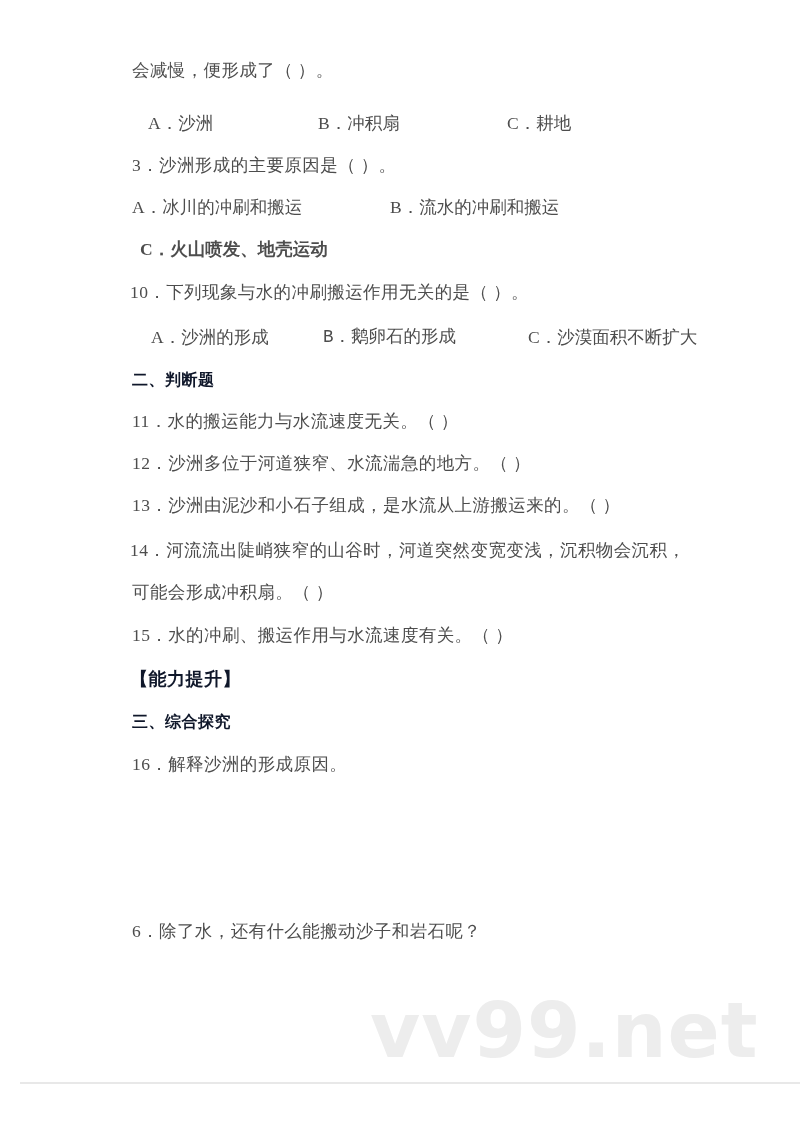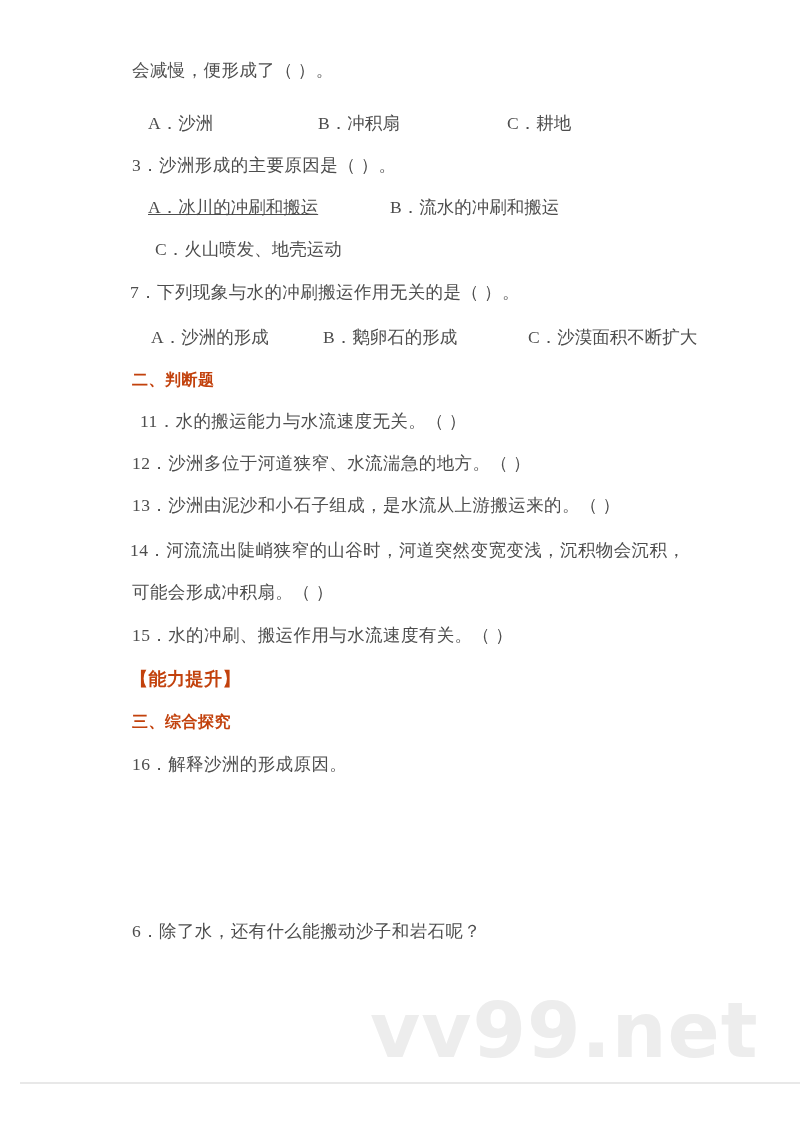"A．冰川的冲刷和搬运" span.opt { left: 128px -> 112px; text-decoration: underline -> none }
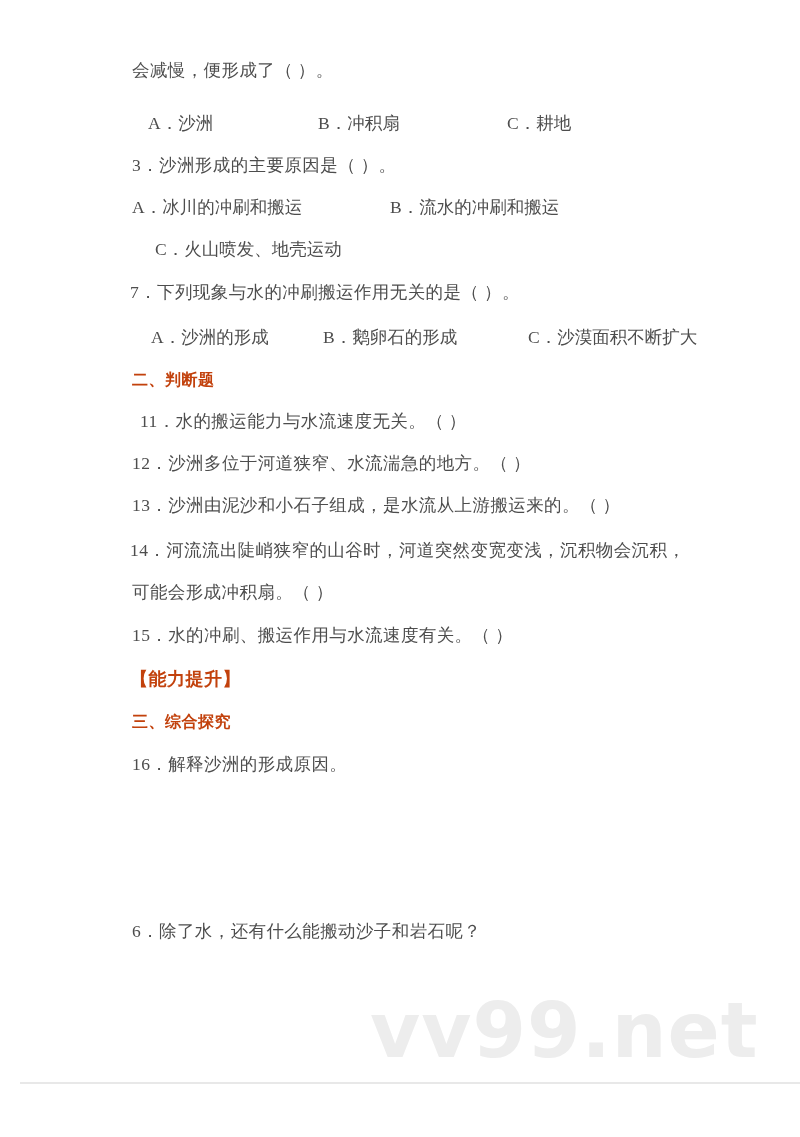"C．火山喷发、地壳运动" span.opt { font-weight: none -> bold; left: 135px -> 120px }
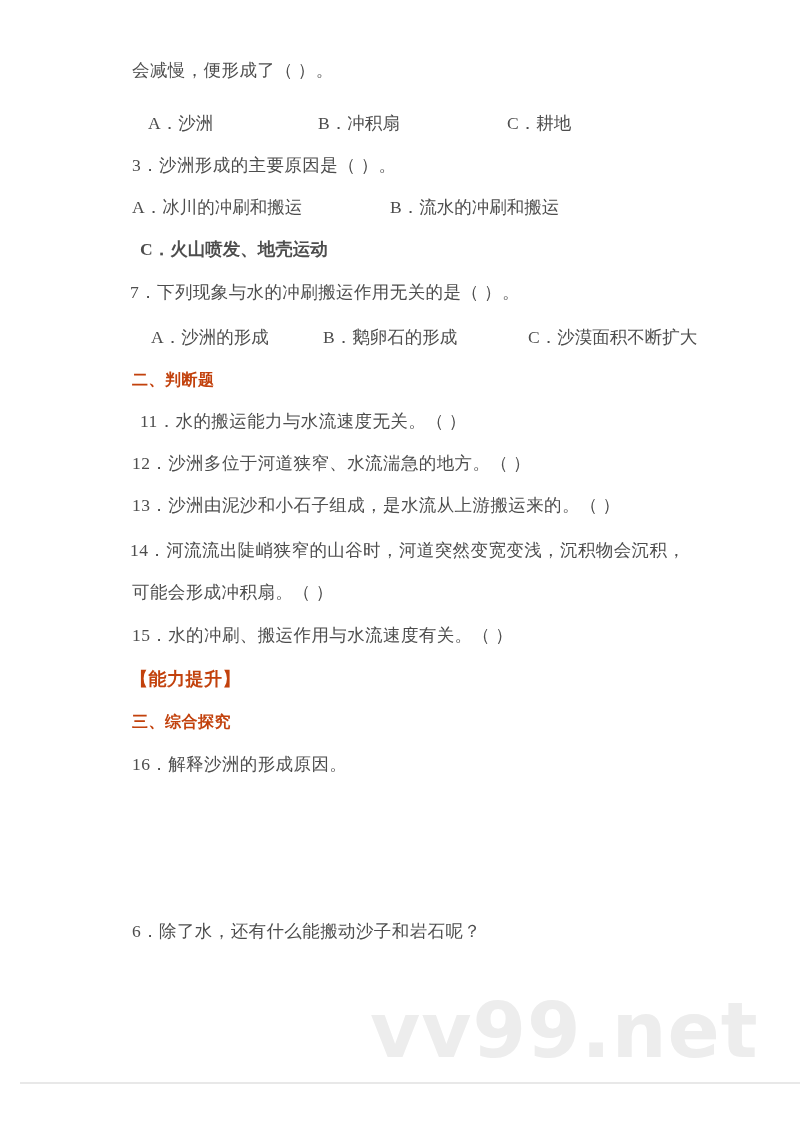"7．下列现象与水的冲刷搬运作用无关的是（ ）。" div.line { text: 7 -> 10 }
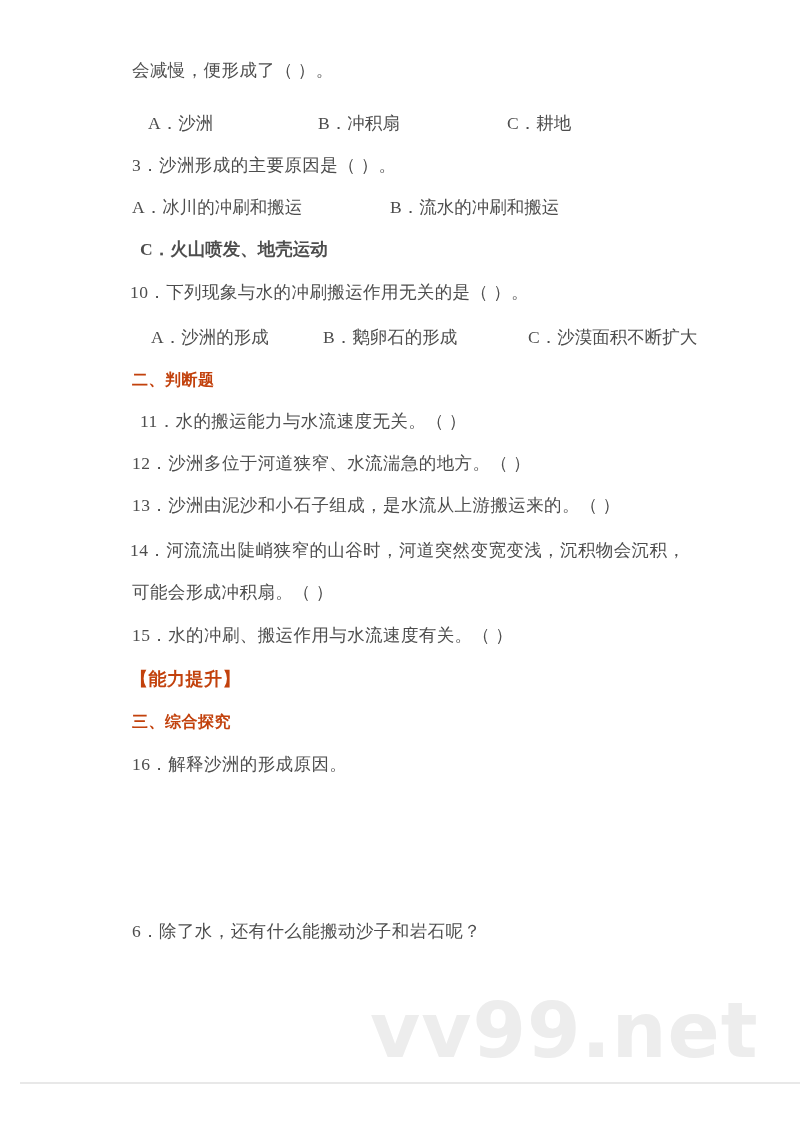"B．鹅卵石的形成" span.opt { font-family: none -> Liberation Mono, monospace }
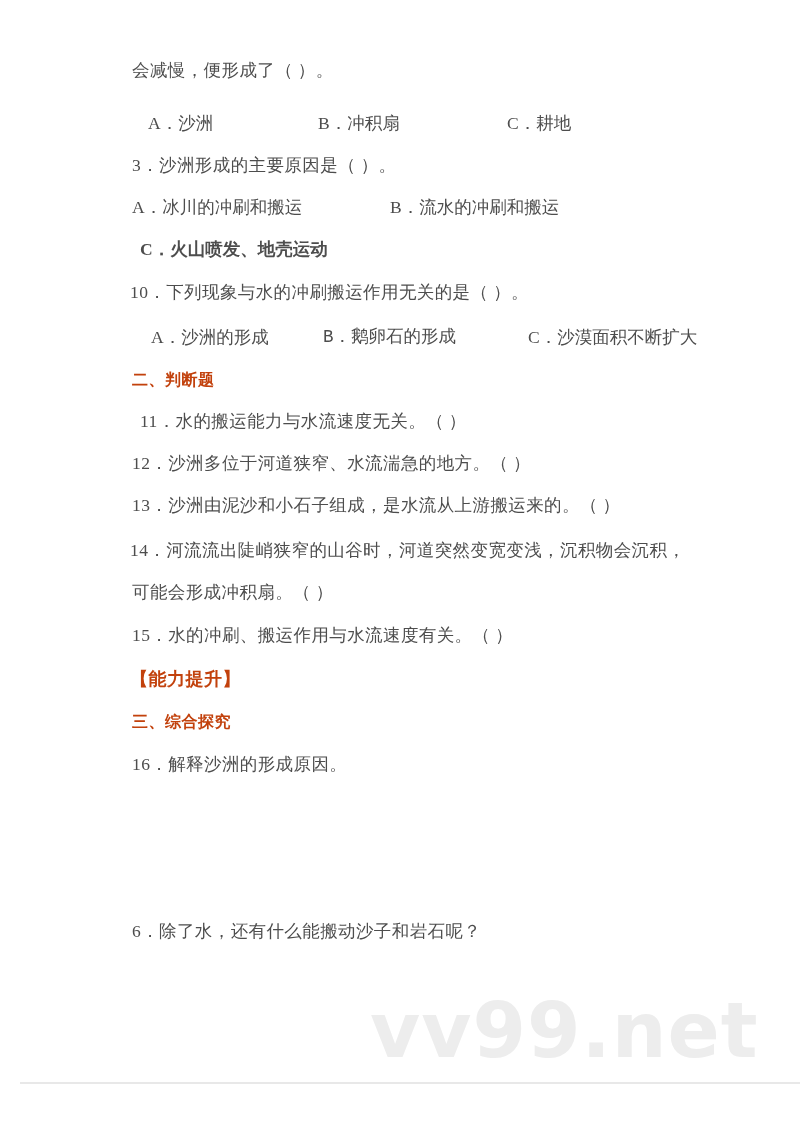"二、判断题" .line.bold { color: #c2410c -> #0f172a }
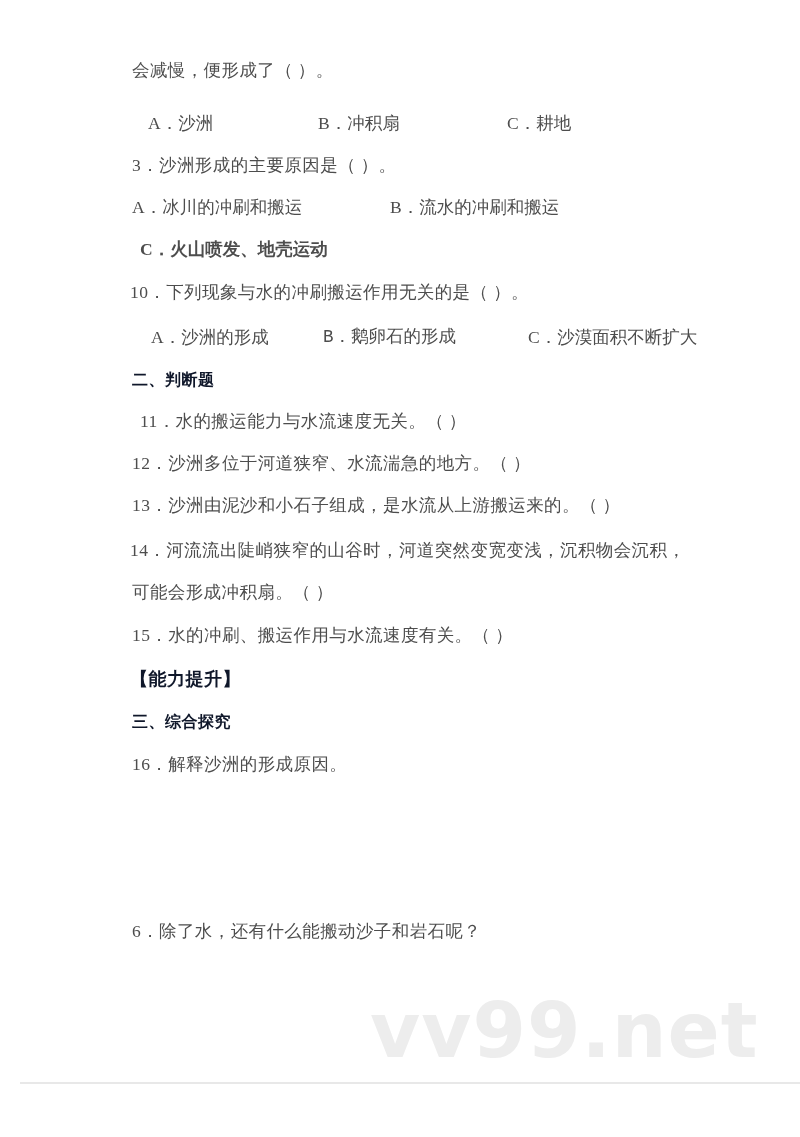"11．水的搬运能力与水流速度无关。（ ）" div.line { left: 120px -> 112px }
